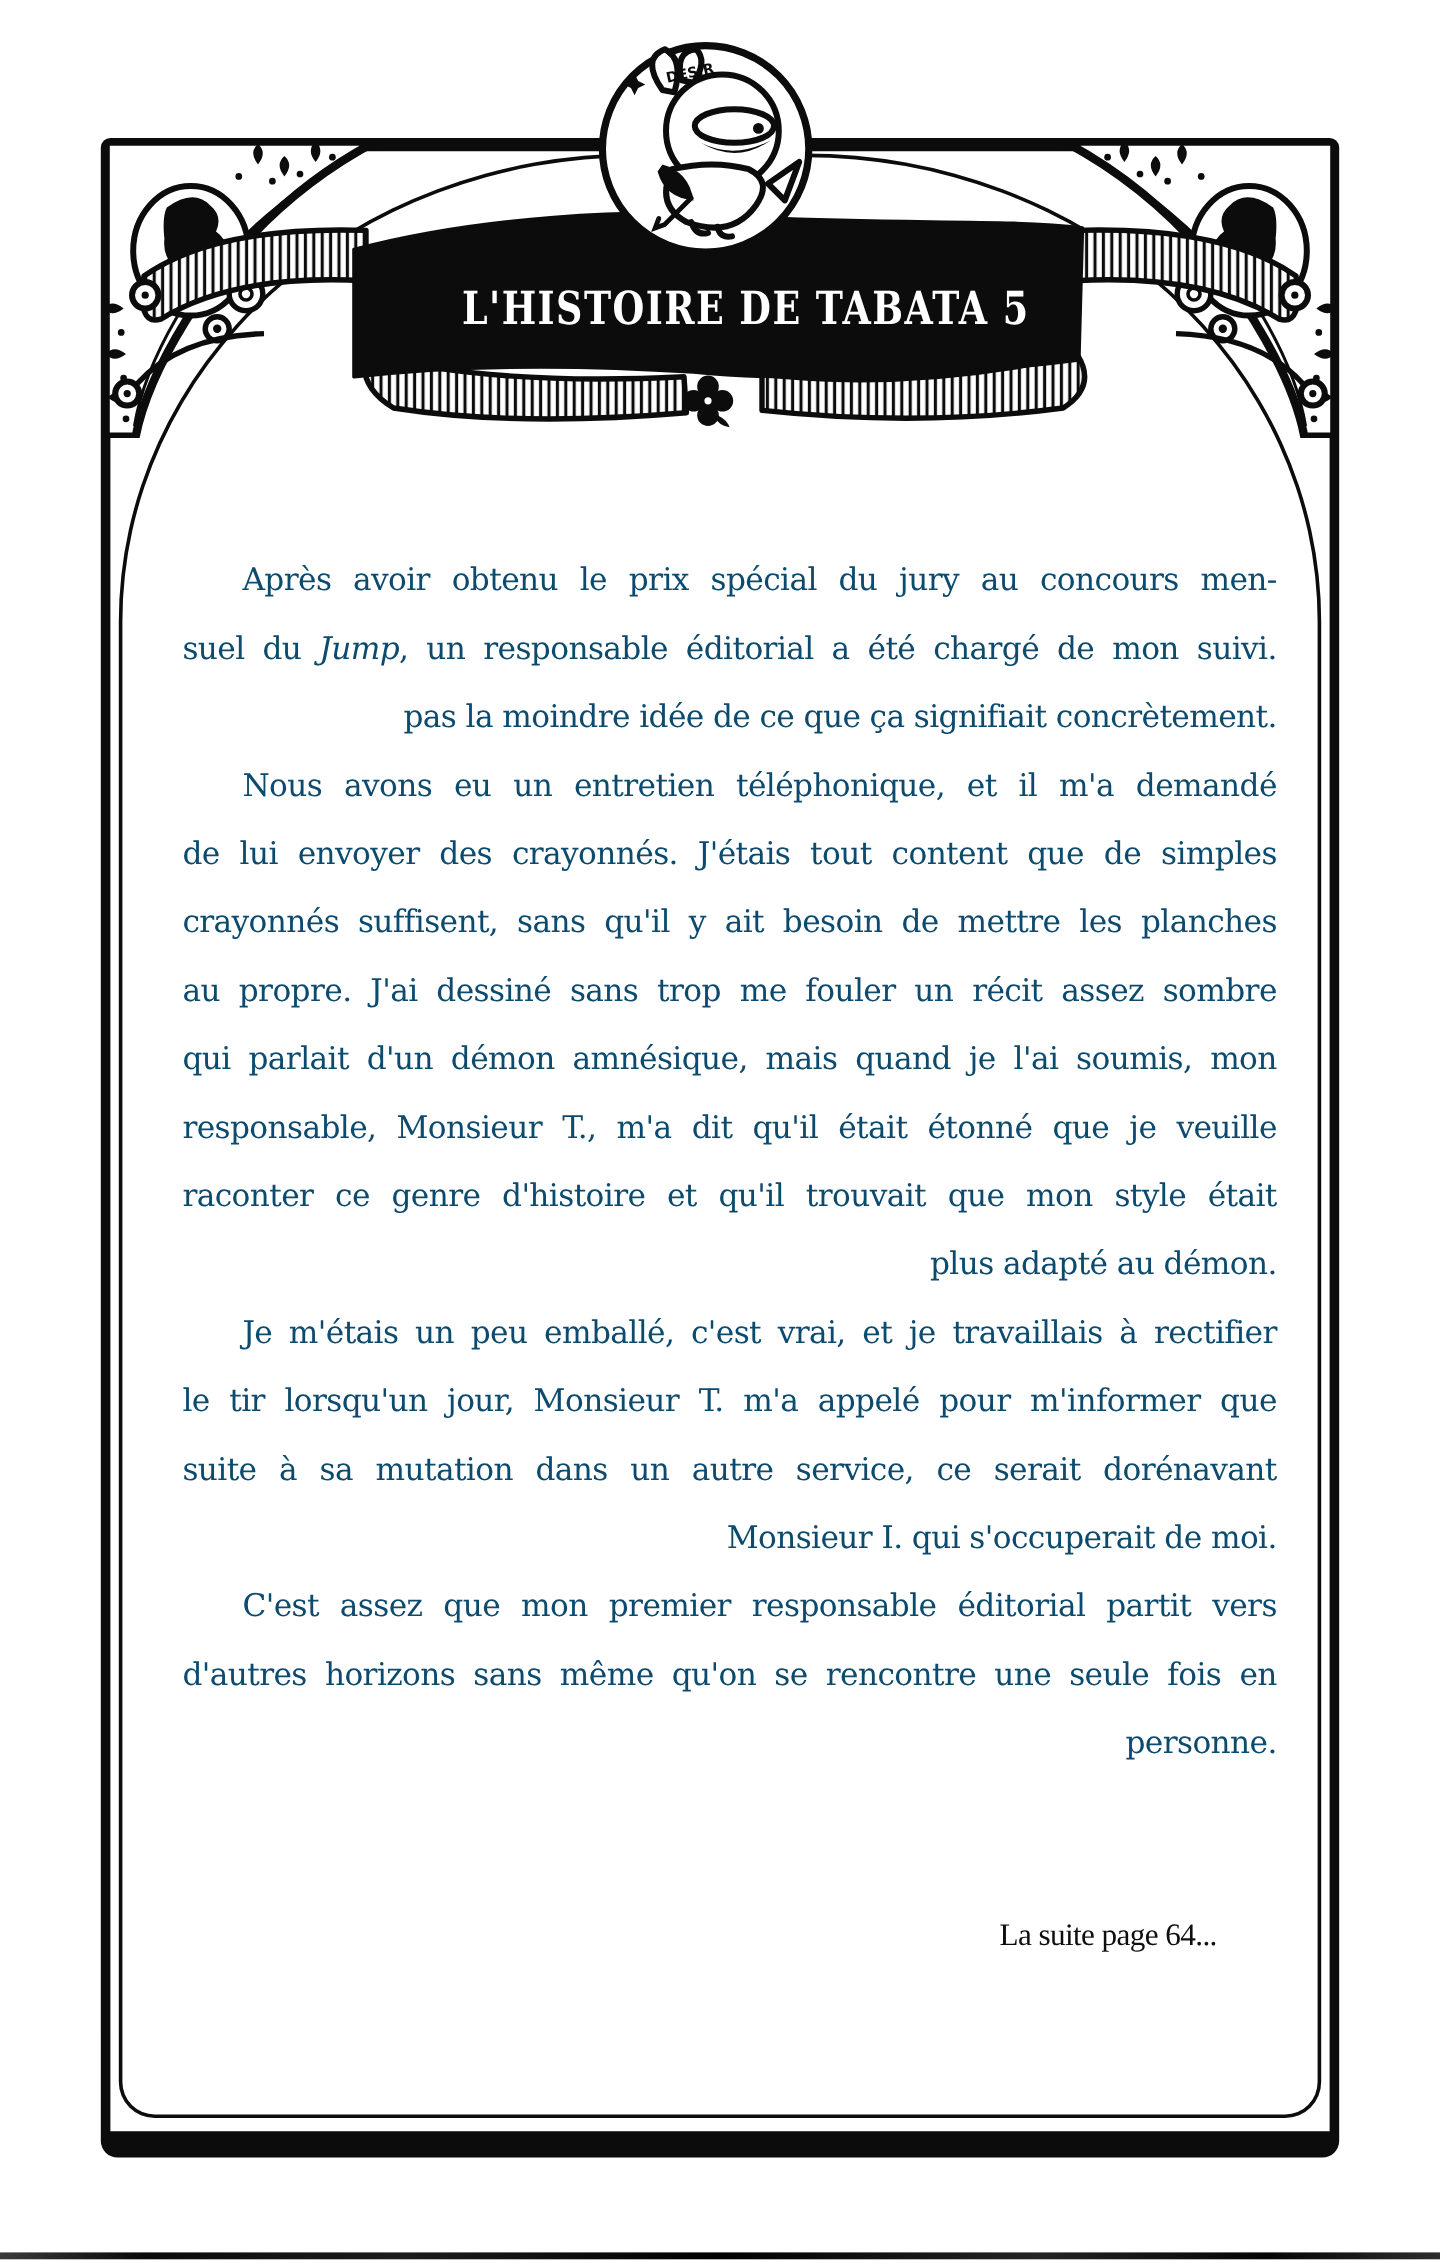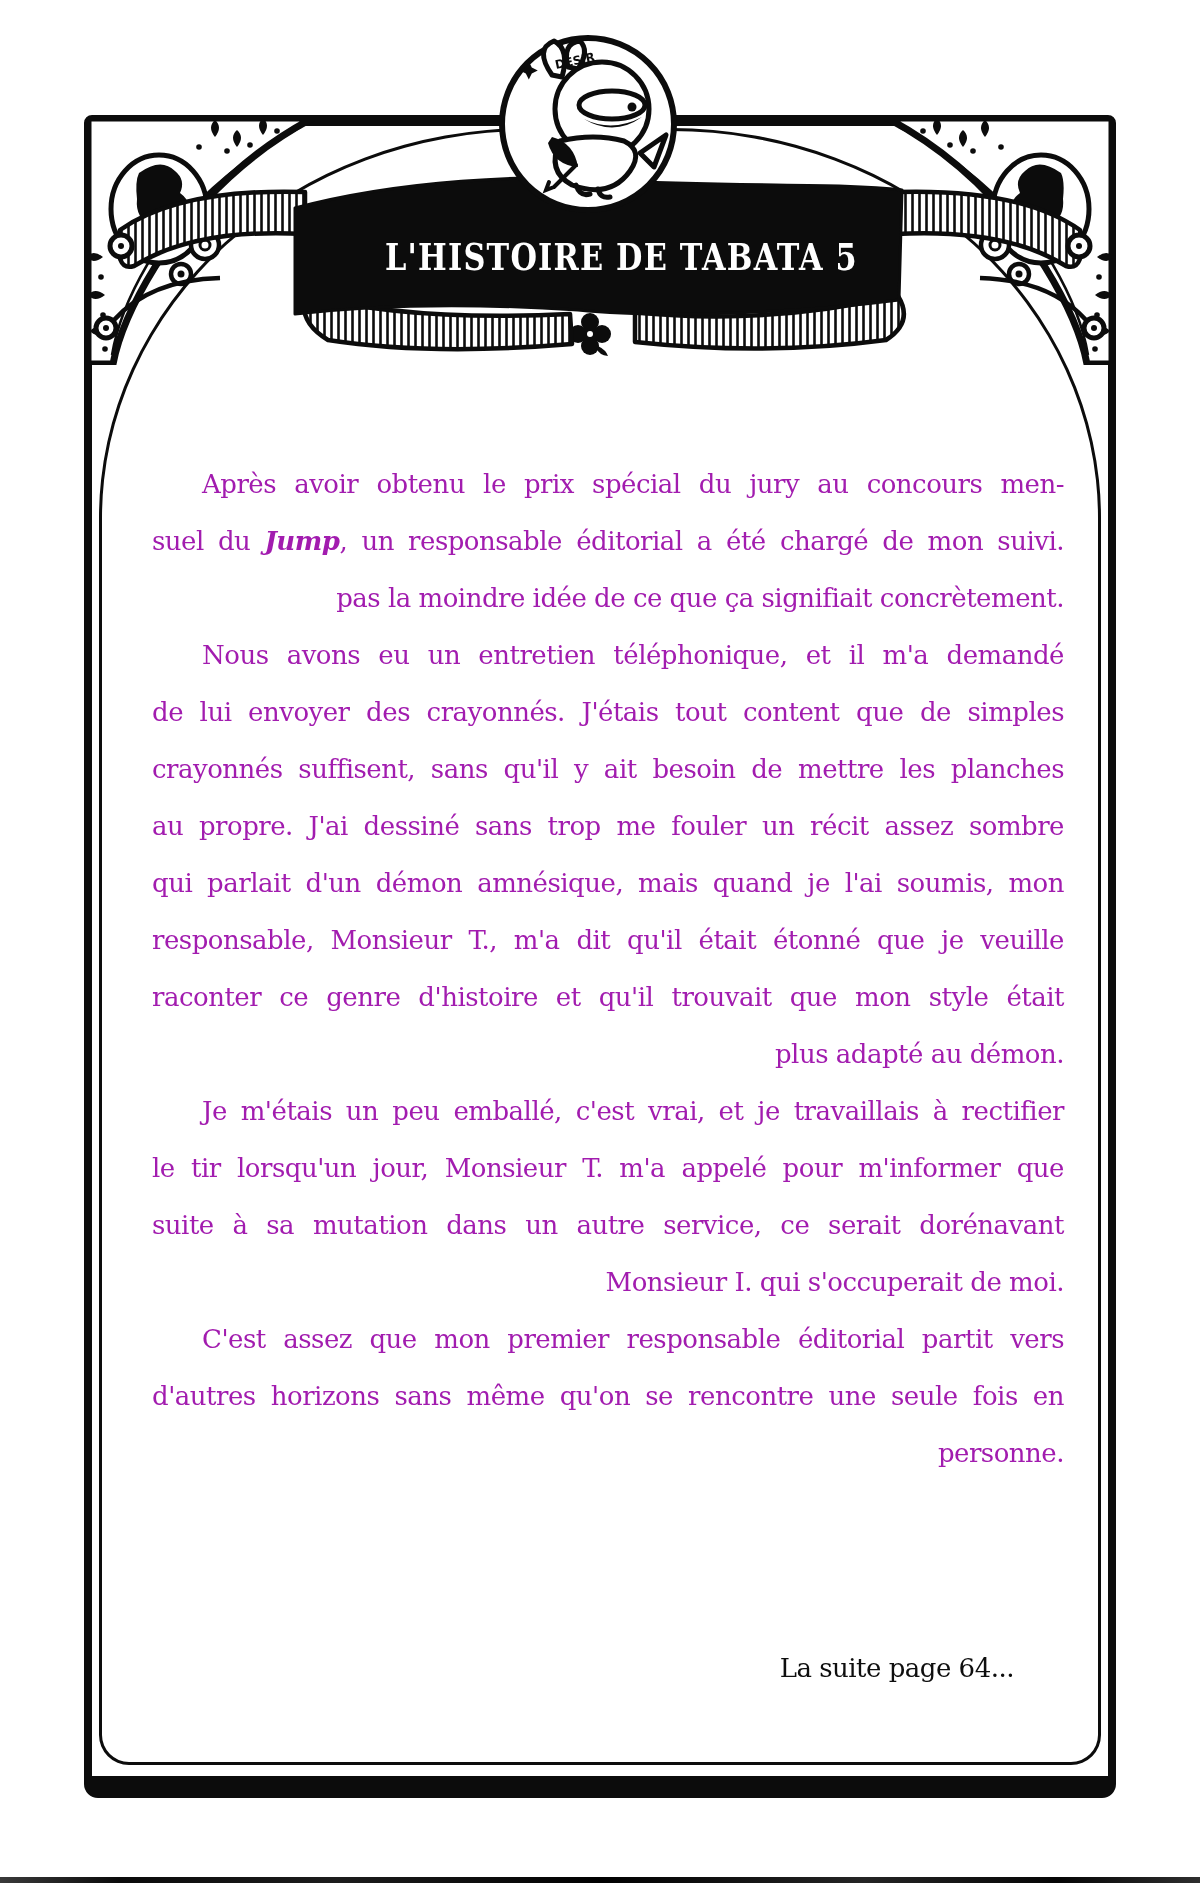"Après avoir obtenu le prix" .text-block { color: #a21caf -> #0c4a6e }
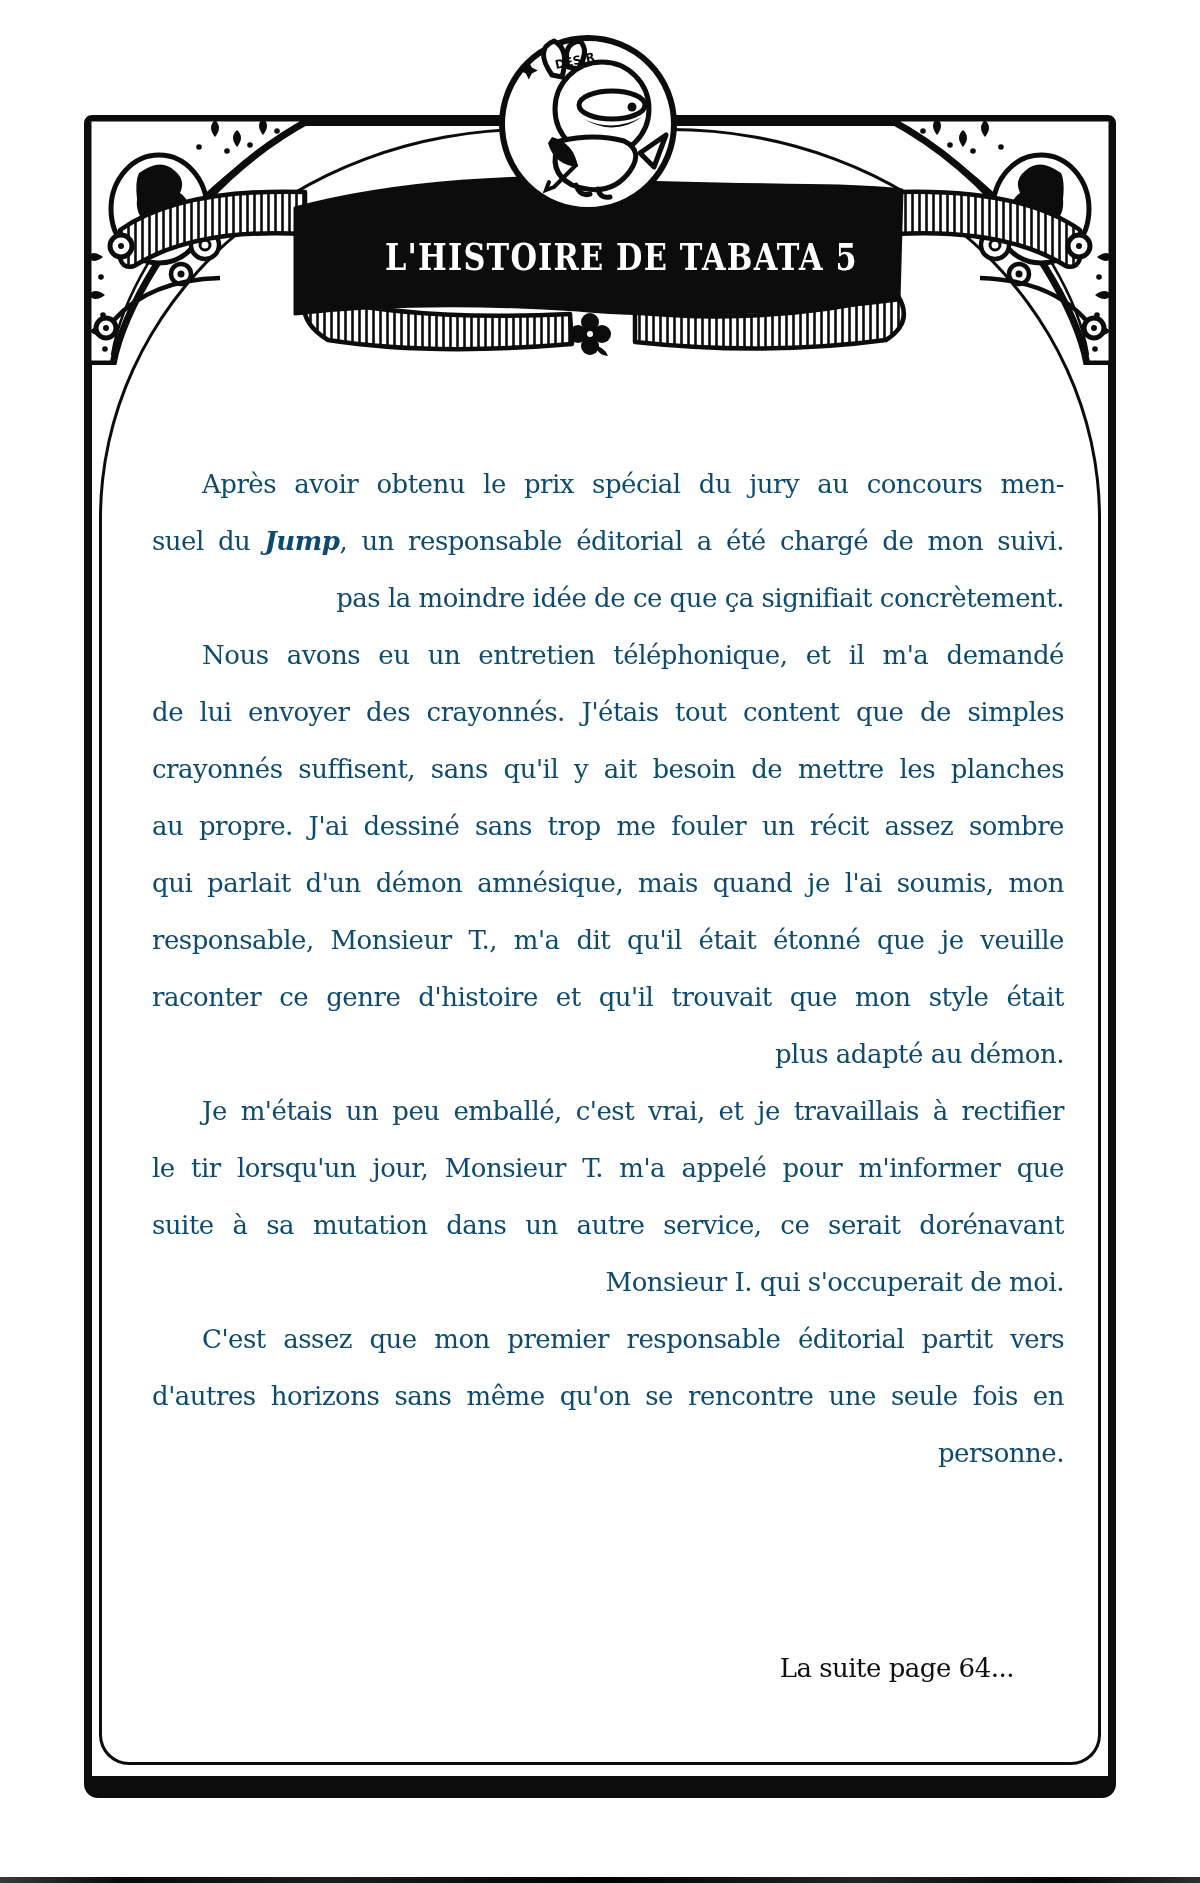"Jump" .line i { font-weight: bold -> none }
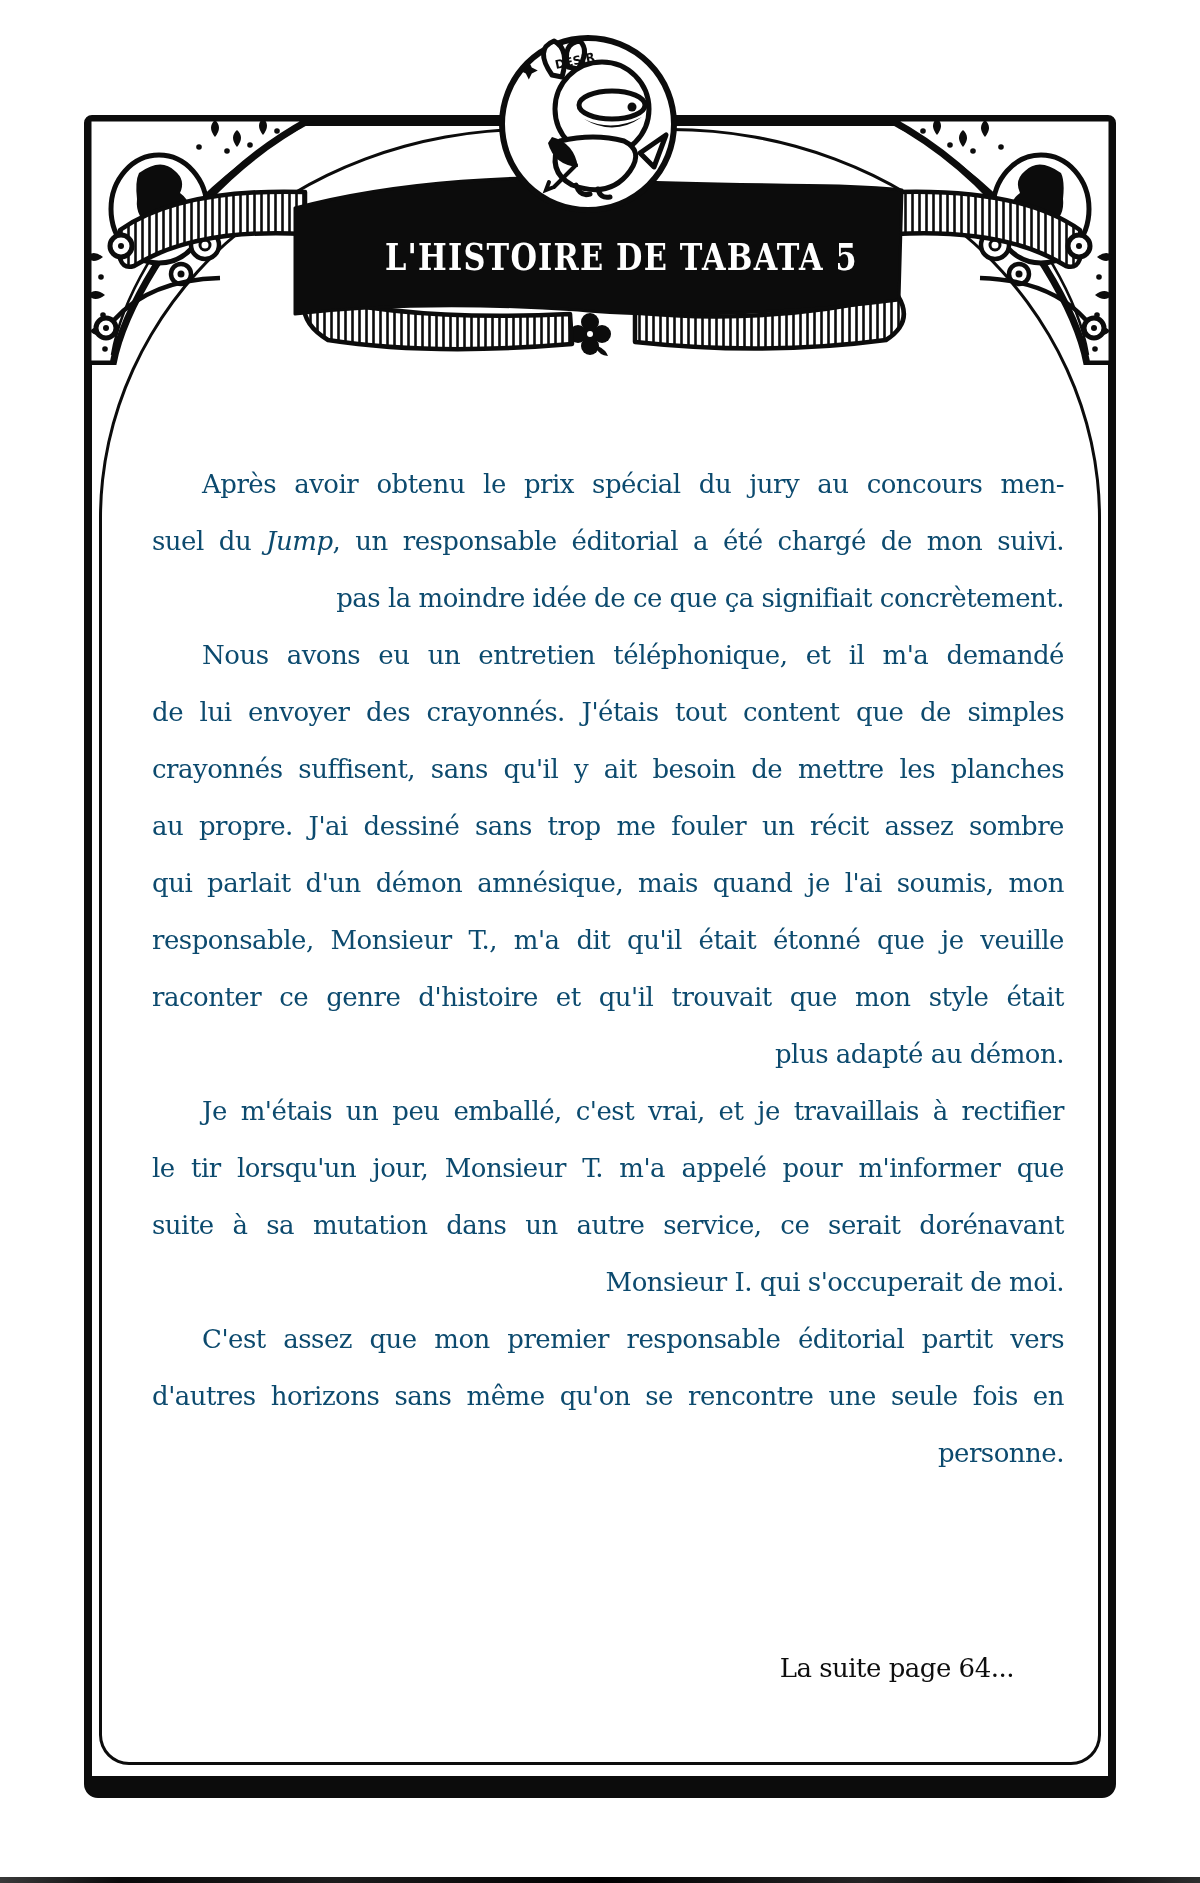"La suite page 64..." .footer-note { font-family: none -> Liberation Serif, serif; top: 1640px -> 1584px }
